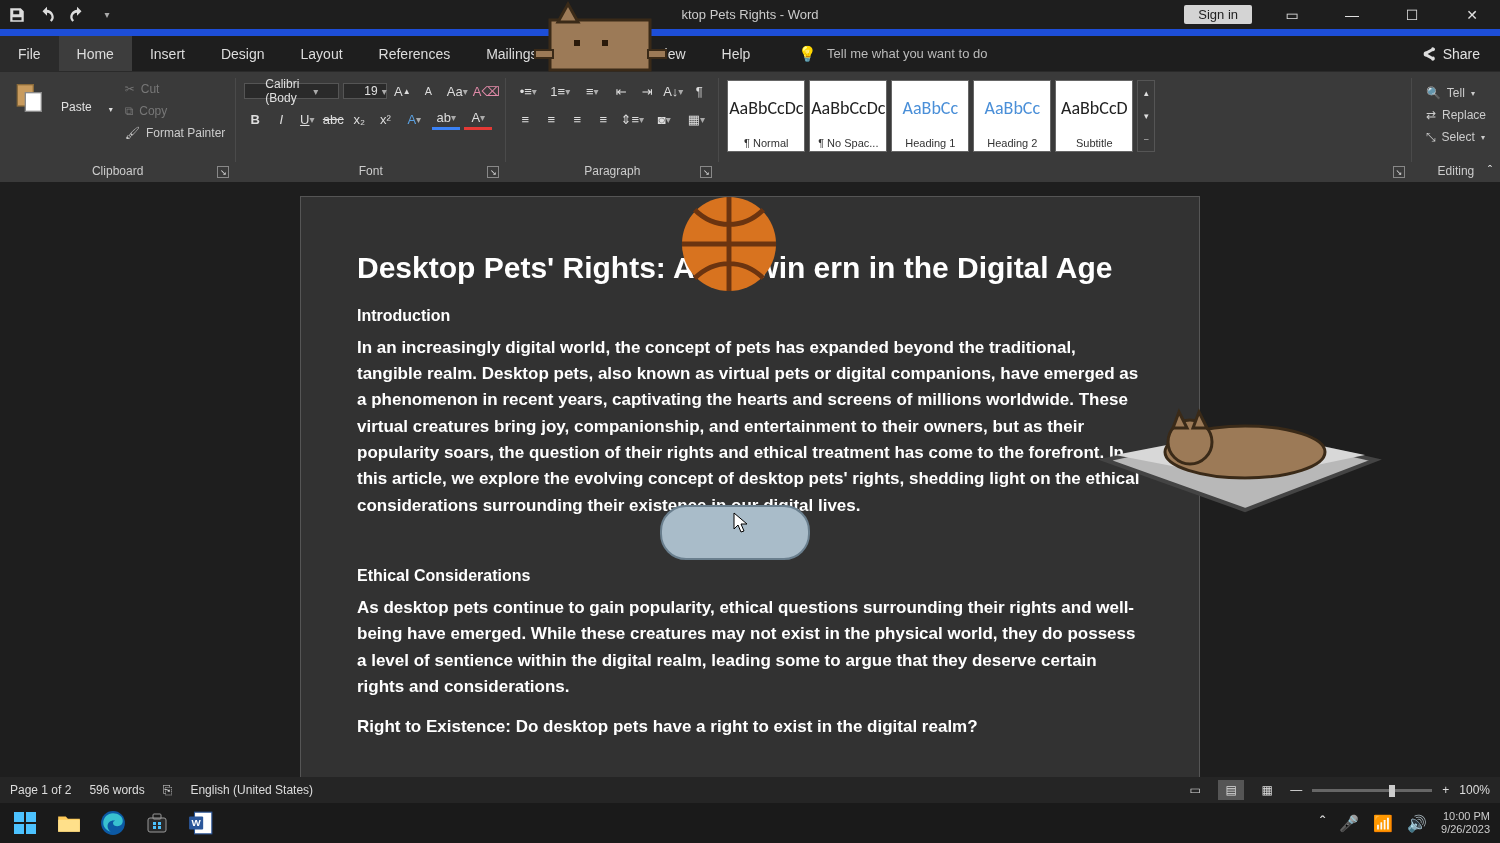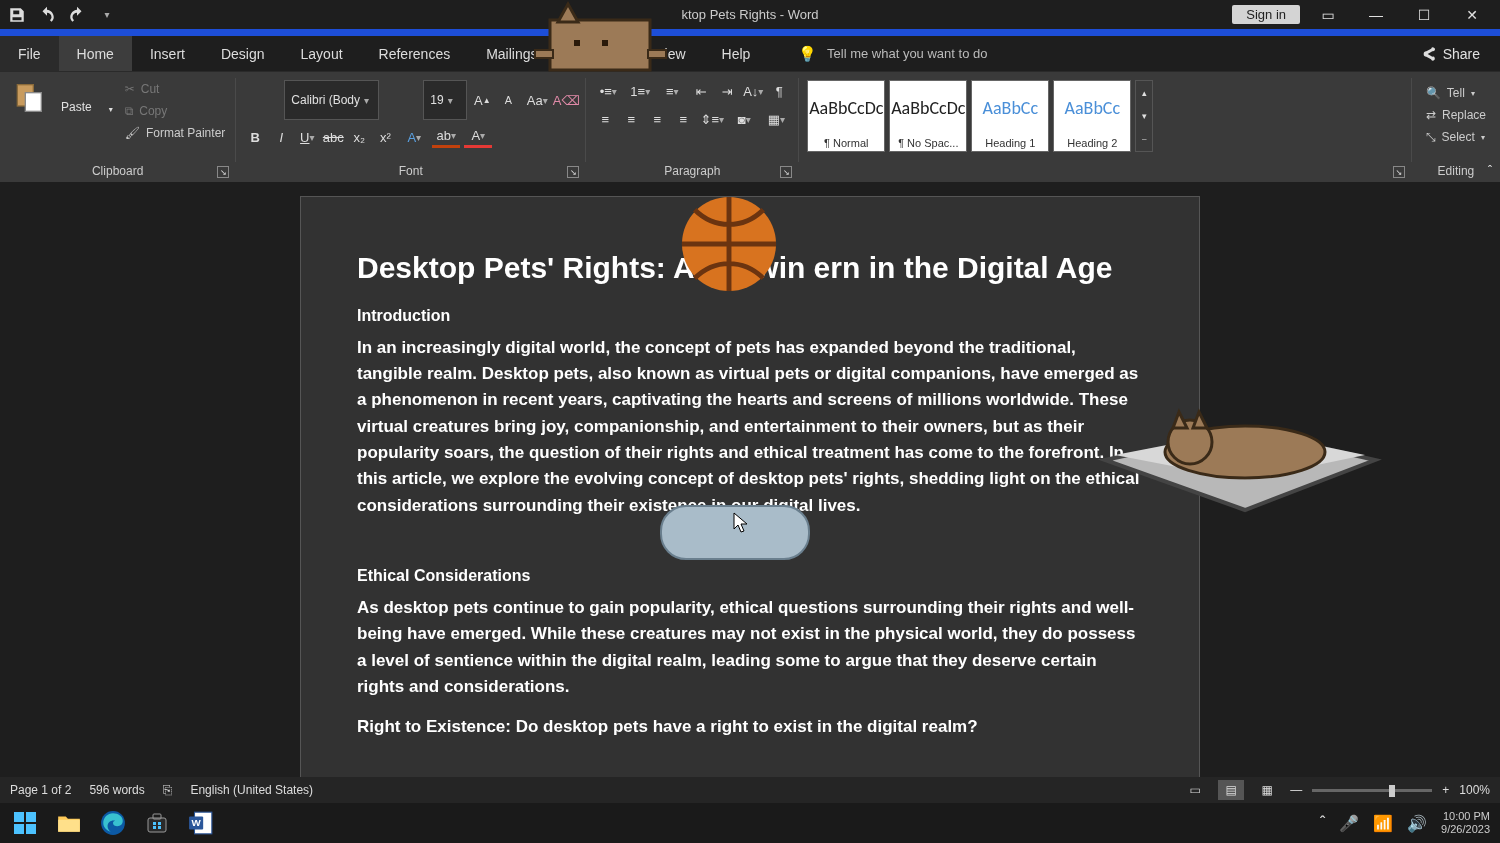"Sign in" .title-right { gap: 8px -> 20px }
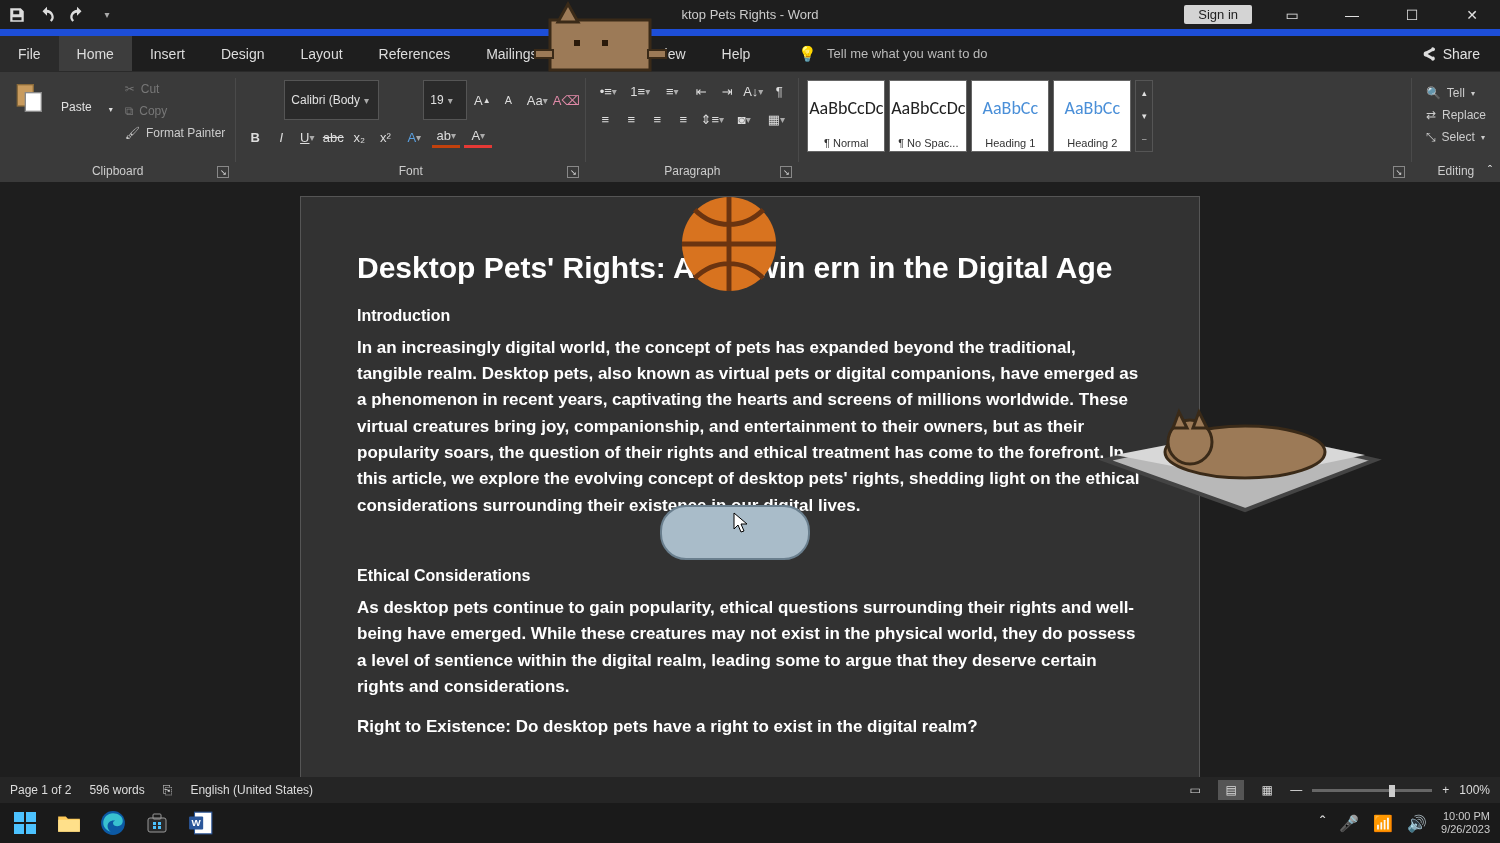"Calibri (Body" .combo { height: 40px -> 16px; margin-left: 40px -> none; padding: 0 6px -> 0 20px }
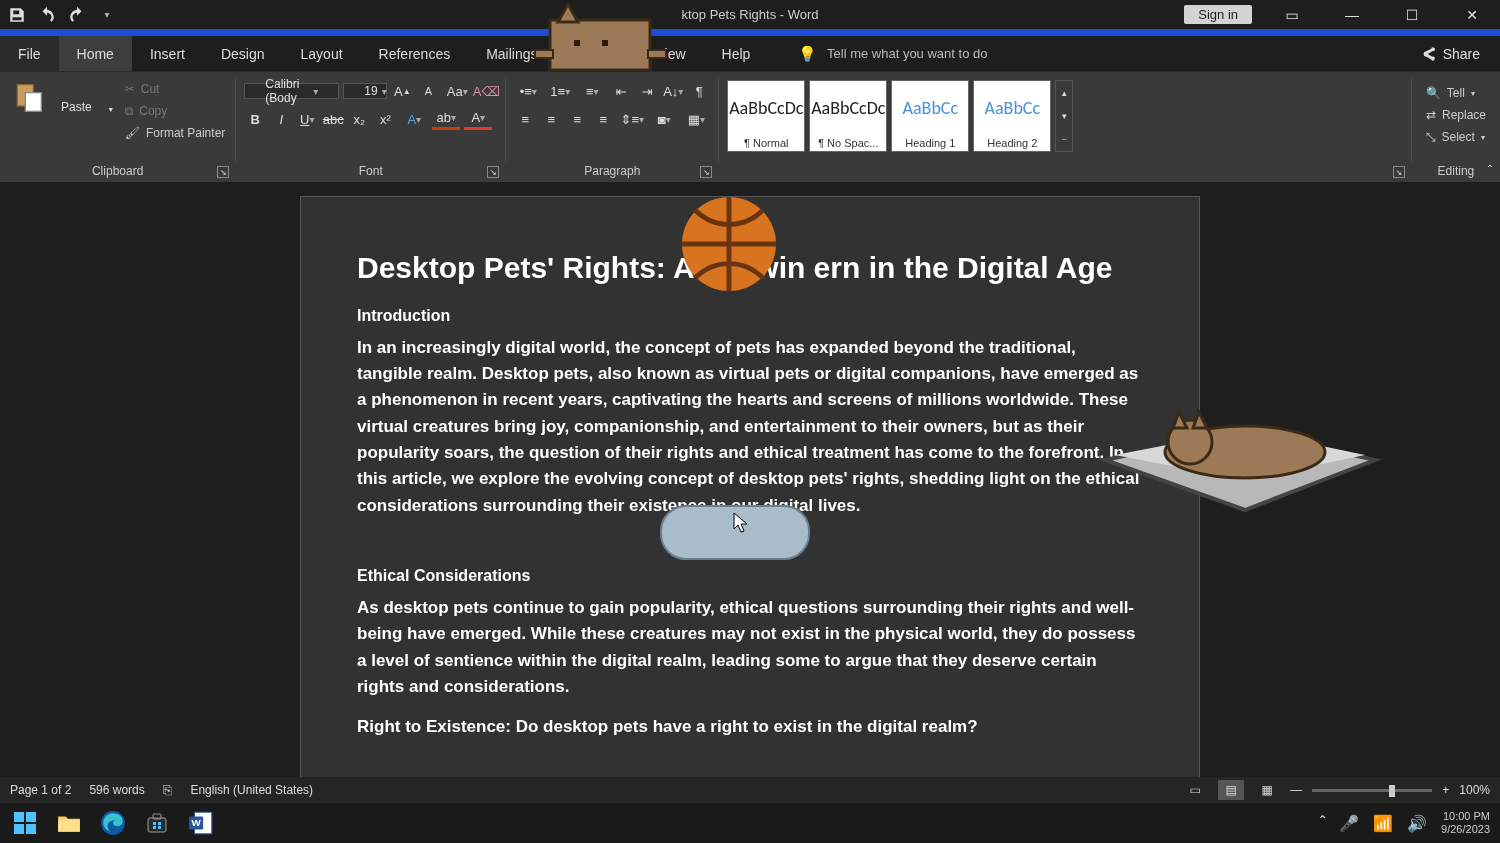"ab" div.icon-btn { border-bottom: 3px solid #c2410c -> 3px solid #3b82f6 }
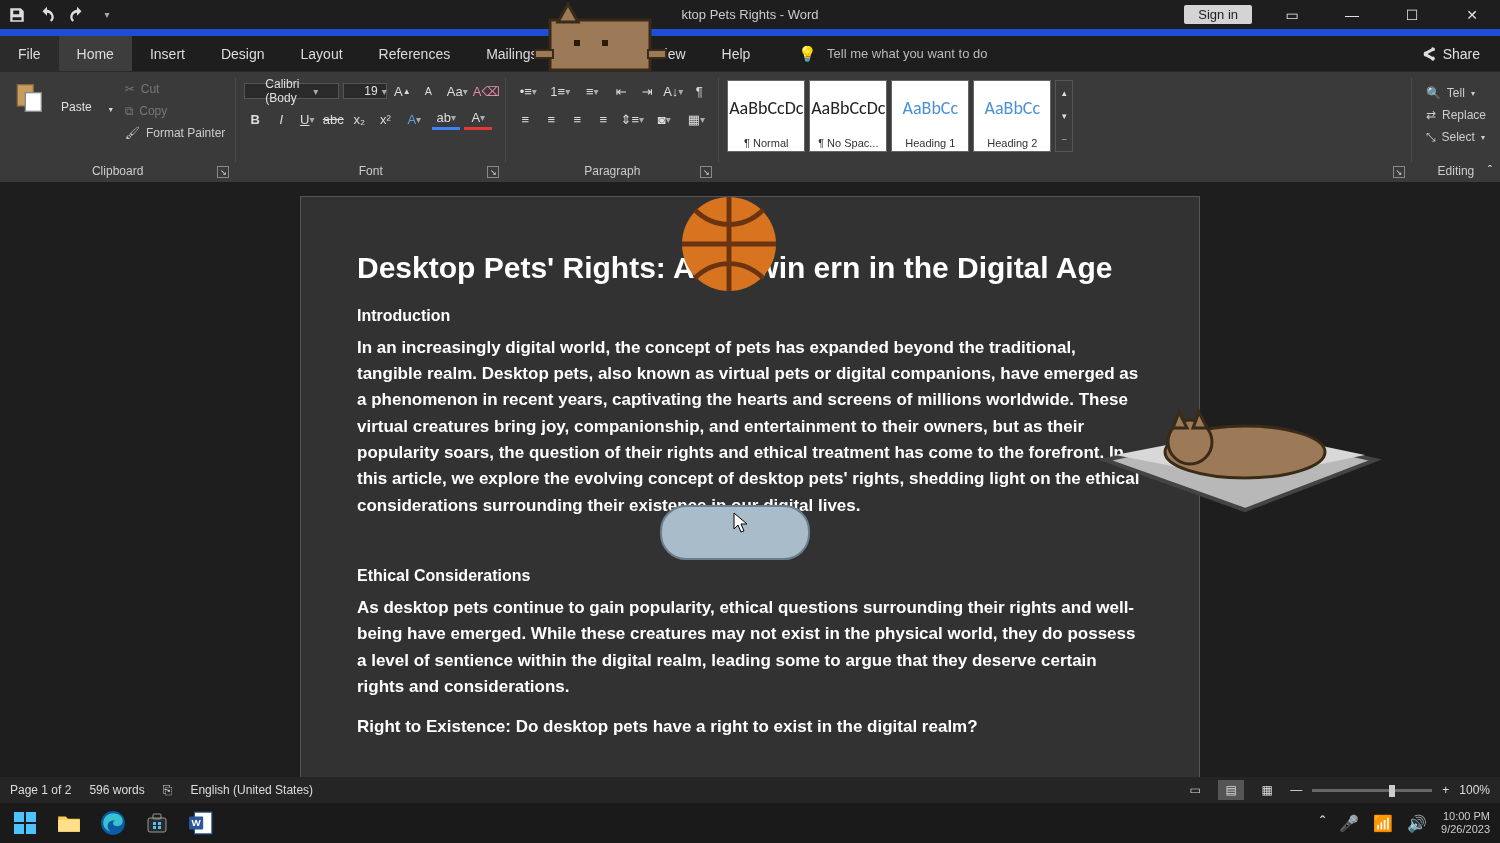"AaBbCcD" div.style-item { html: none -> <div> <div>AaBbCcD</div> <div>Subtitle</div> </div> }
